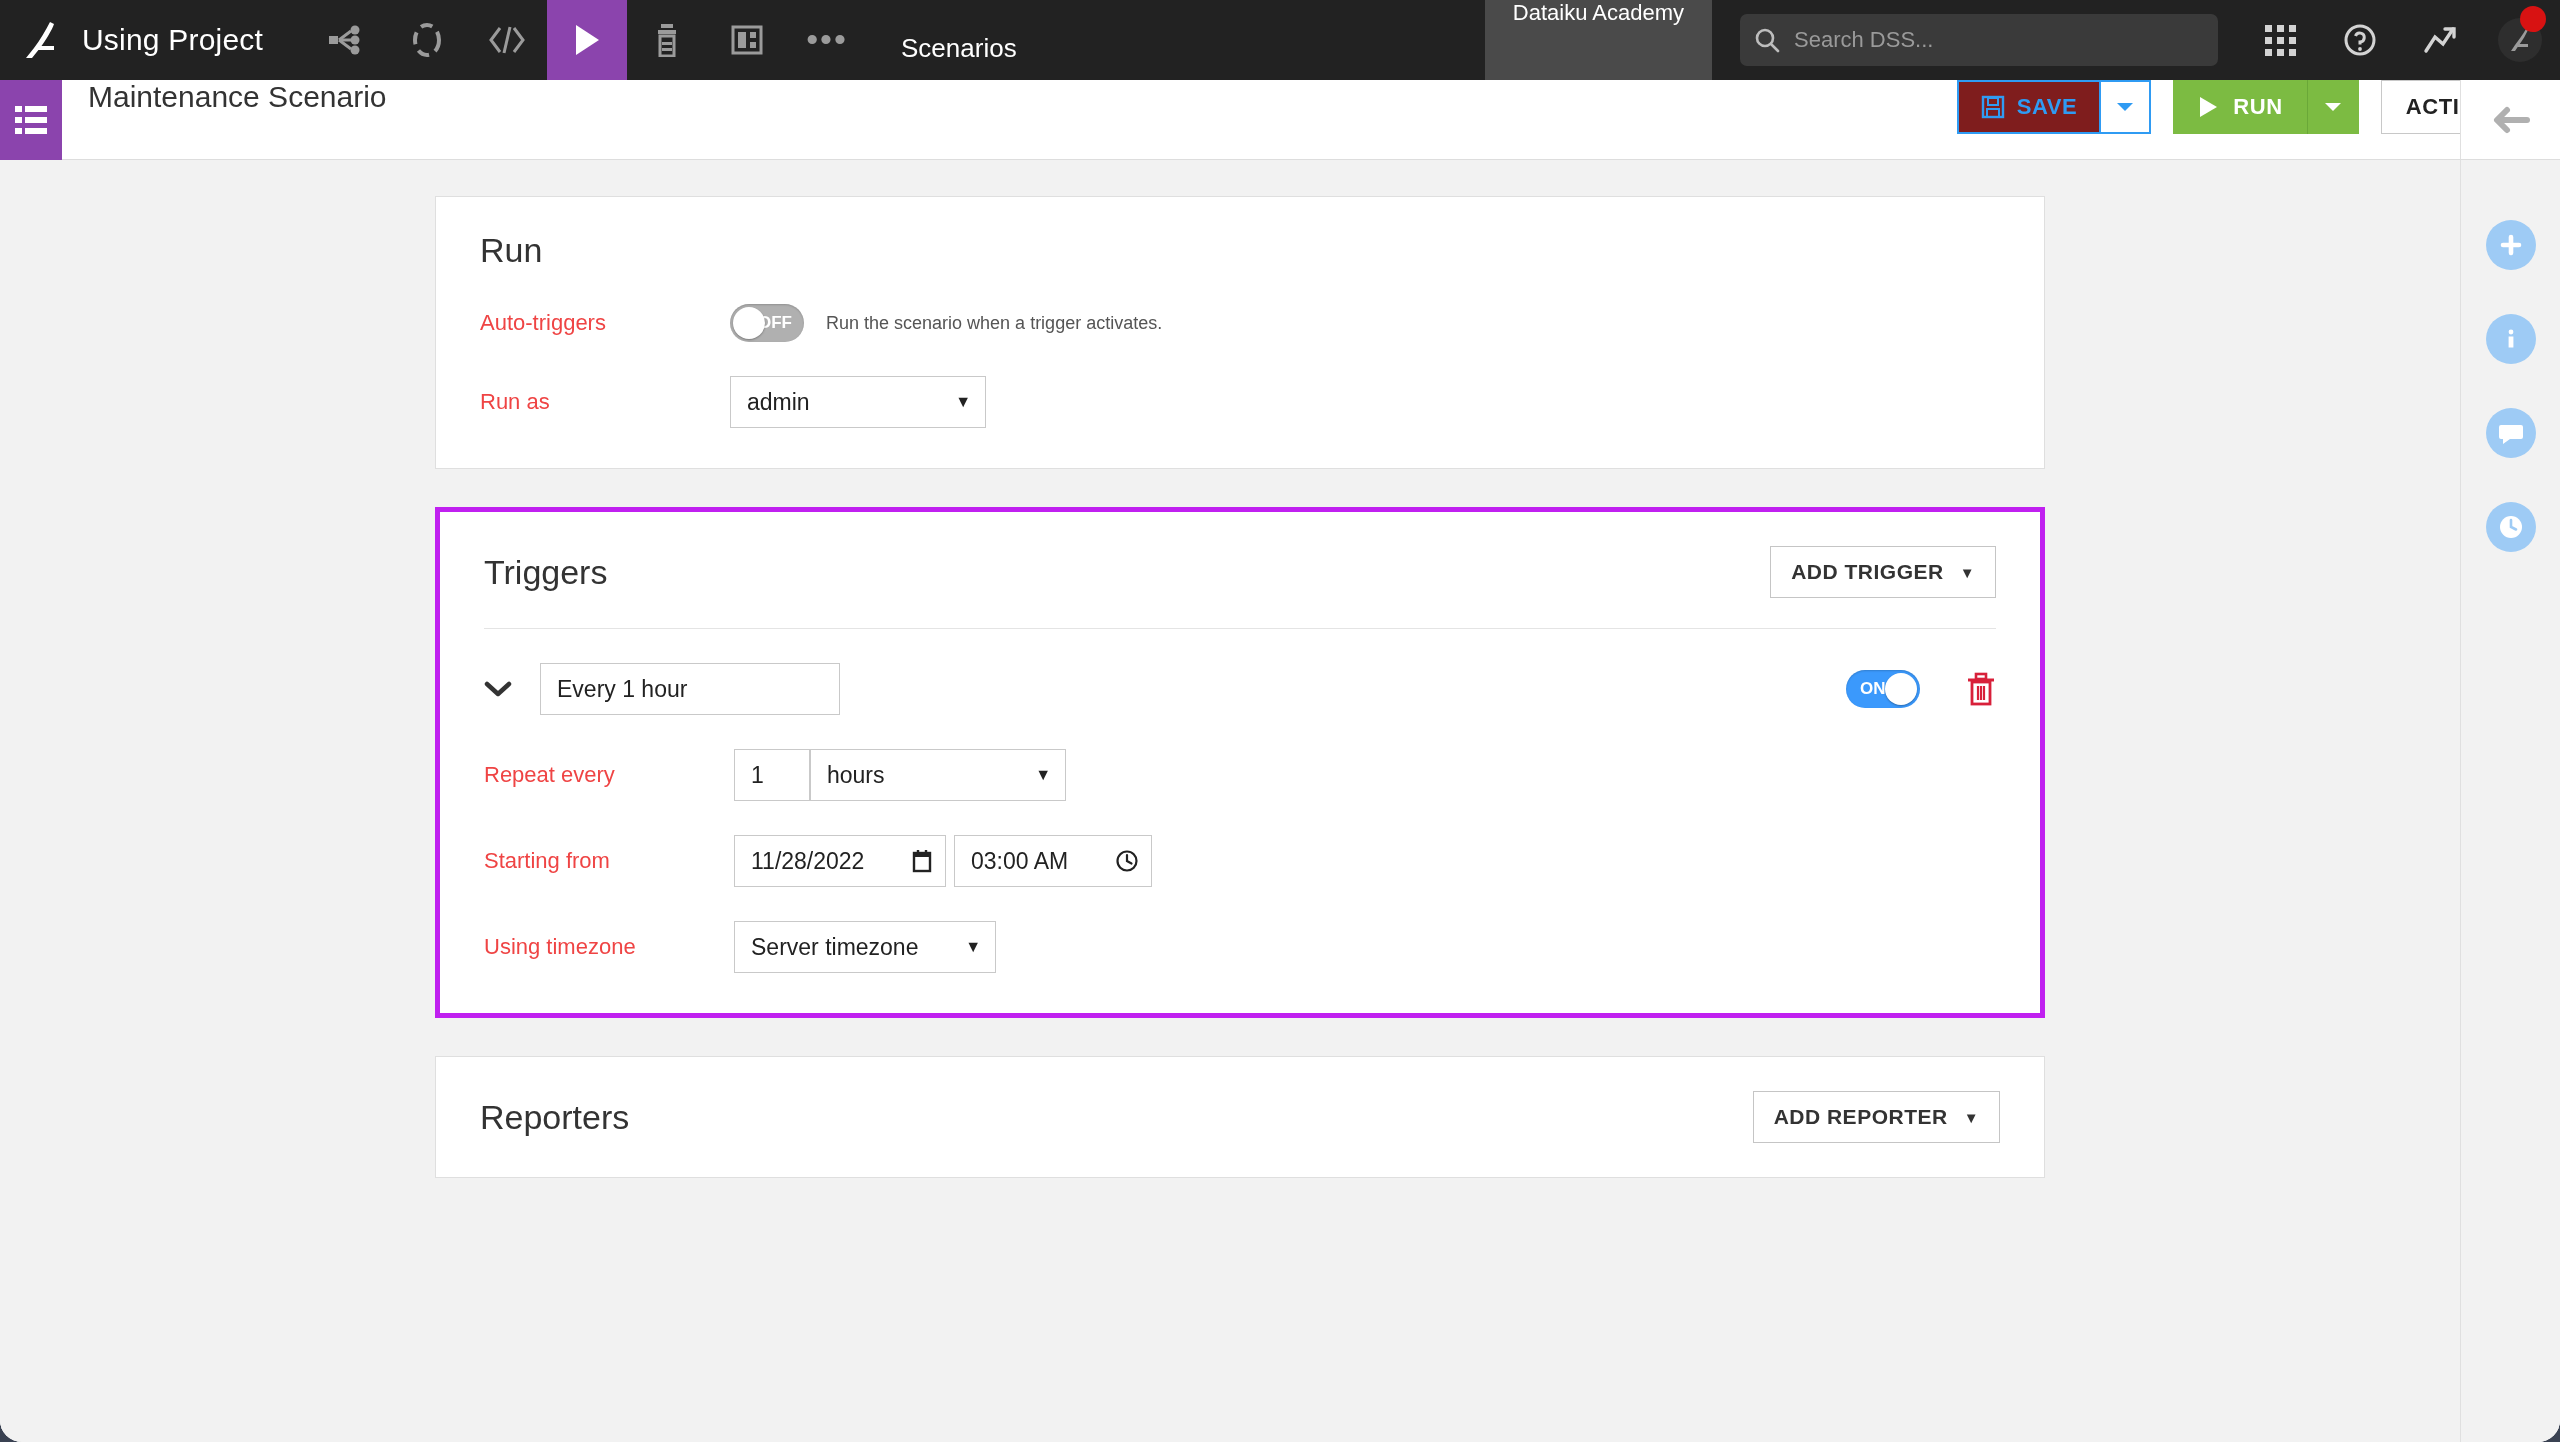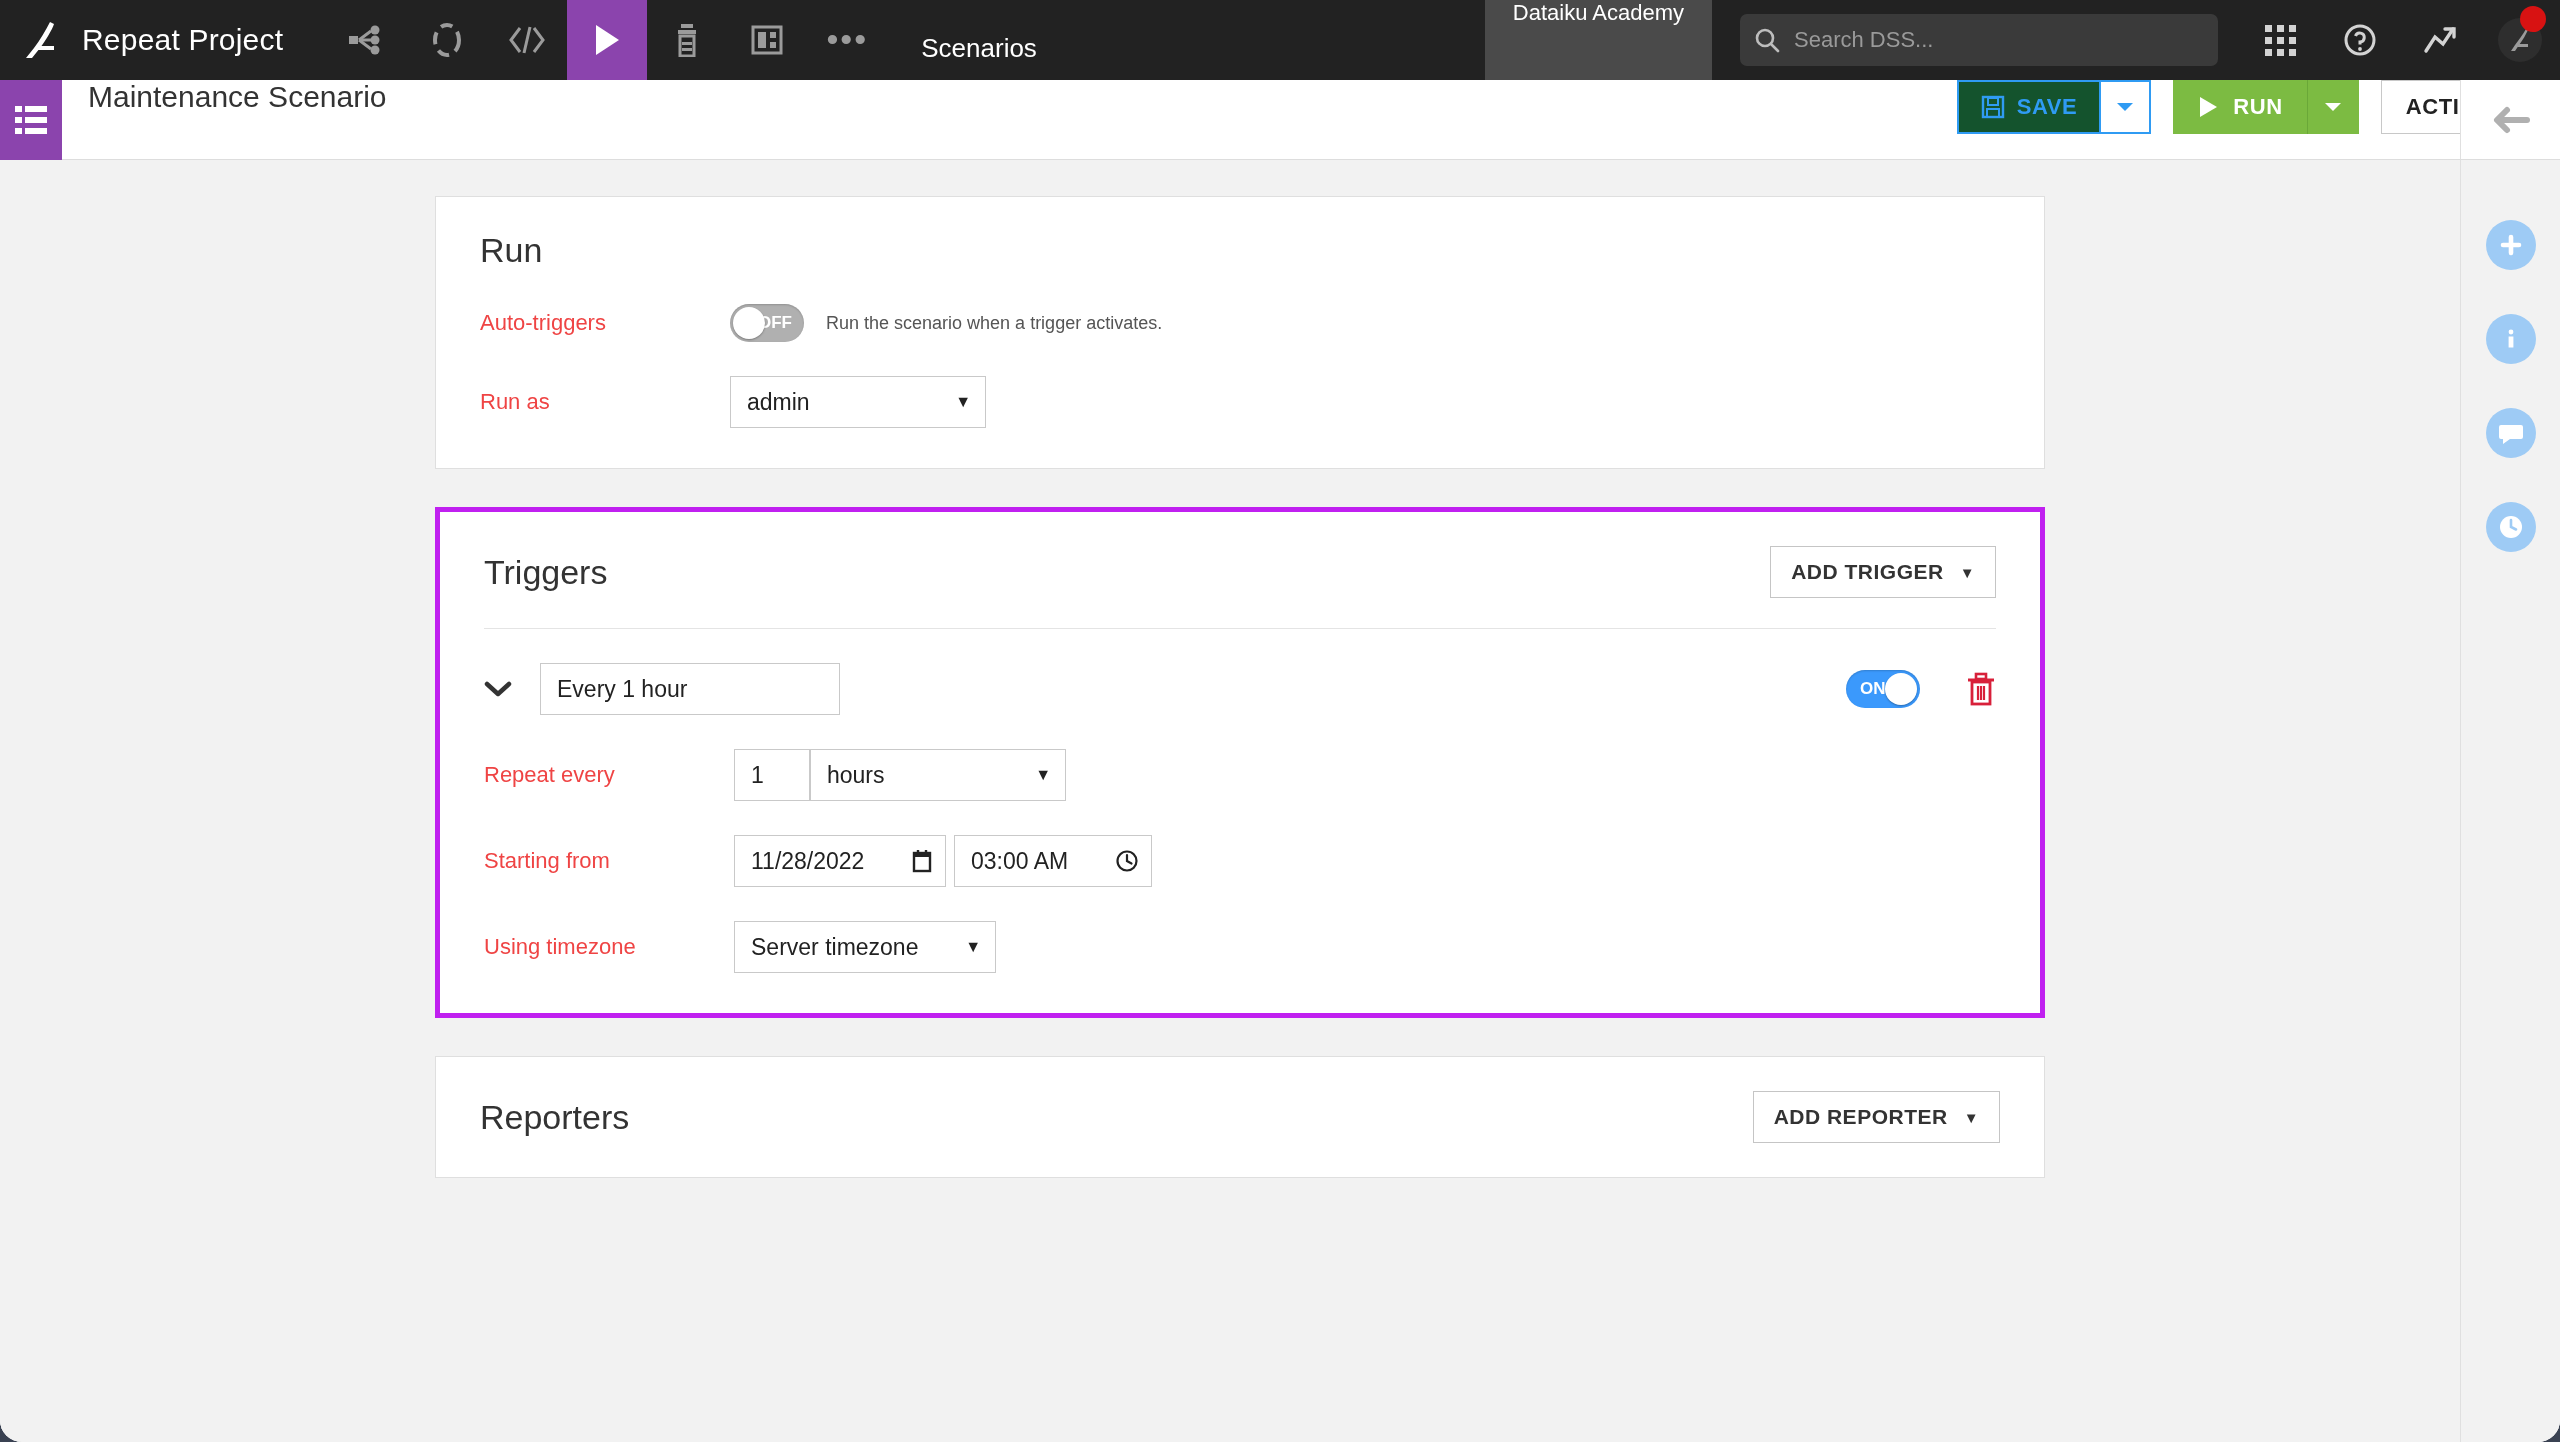"Repeat Project" span { text: Repeat -> Using }
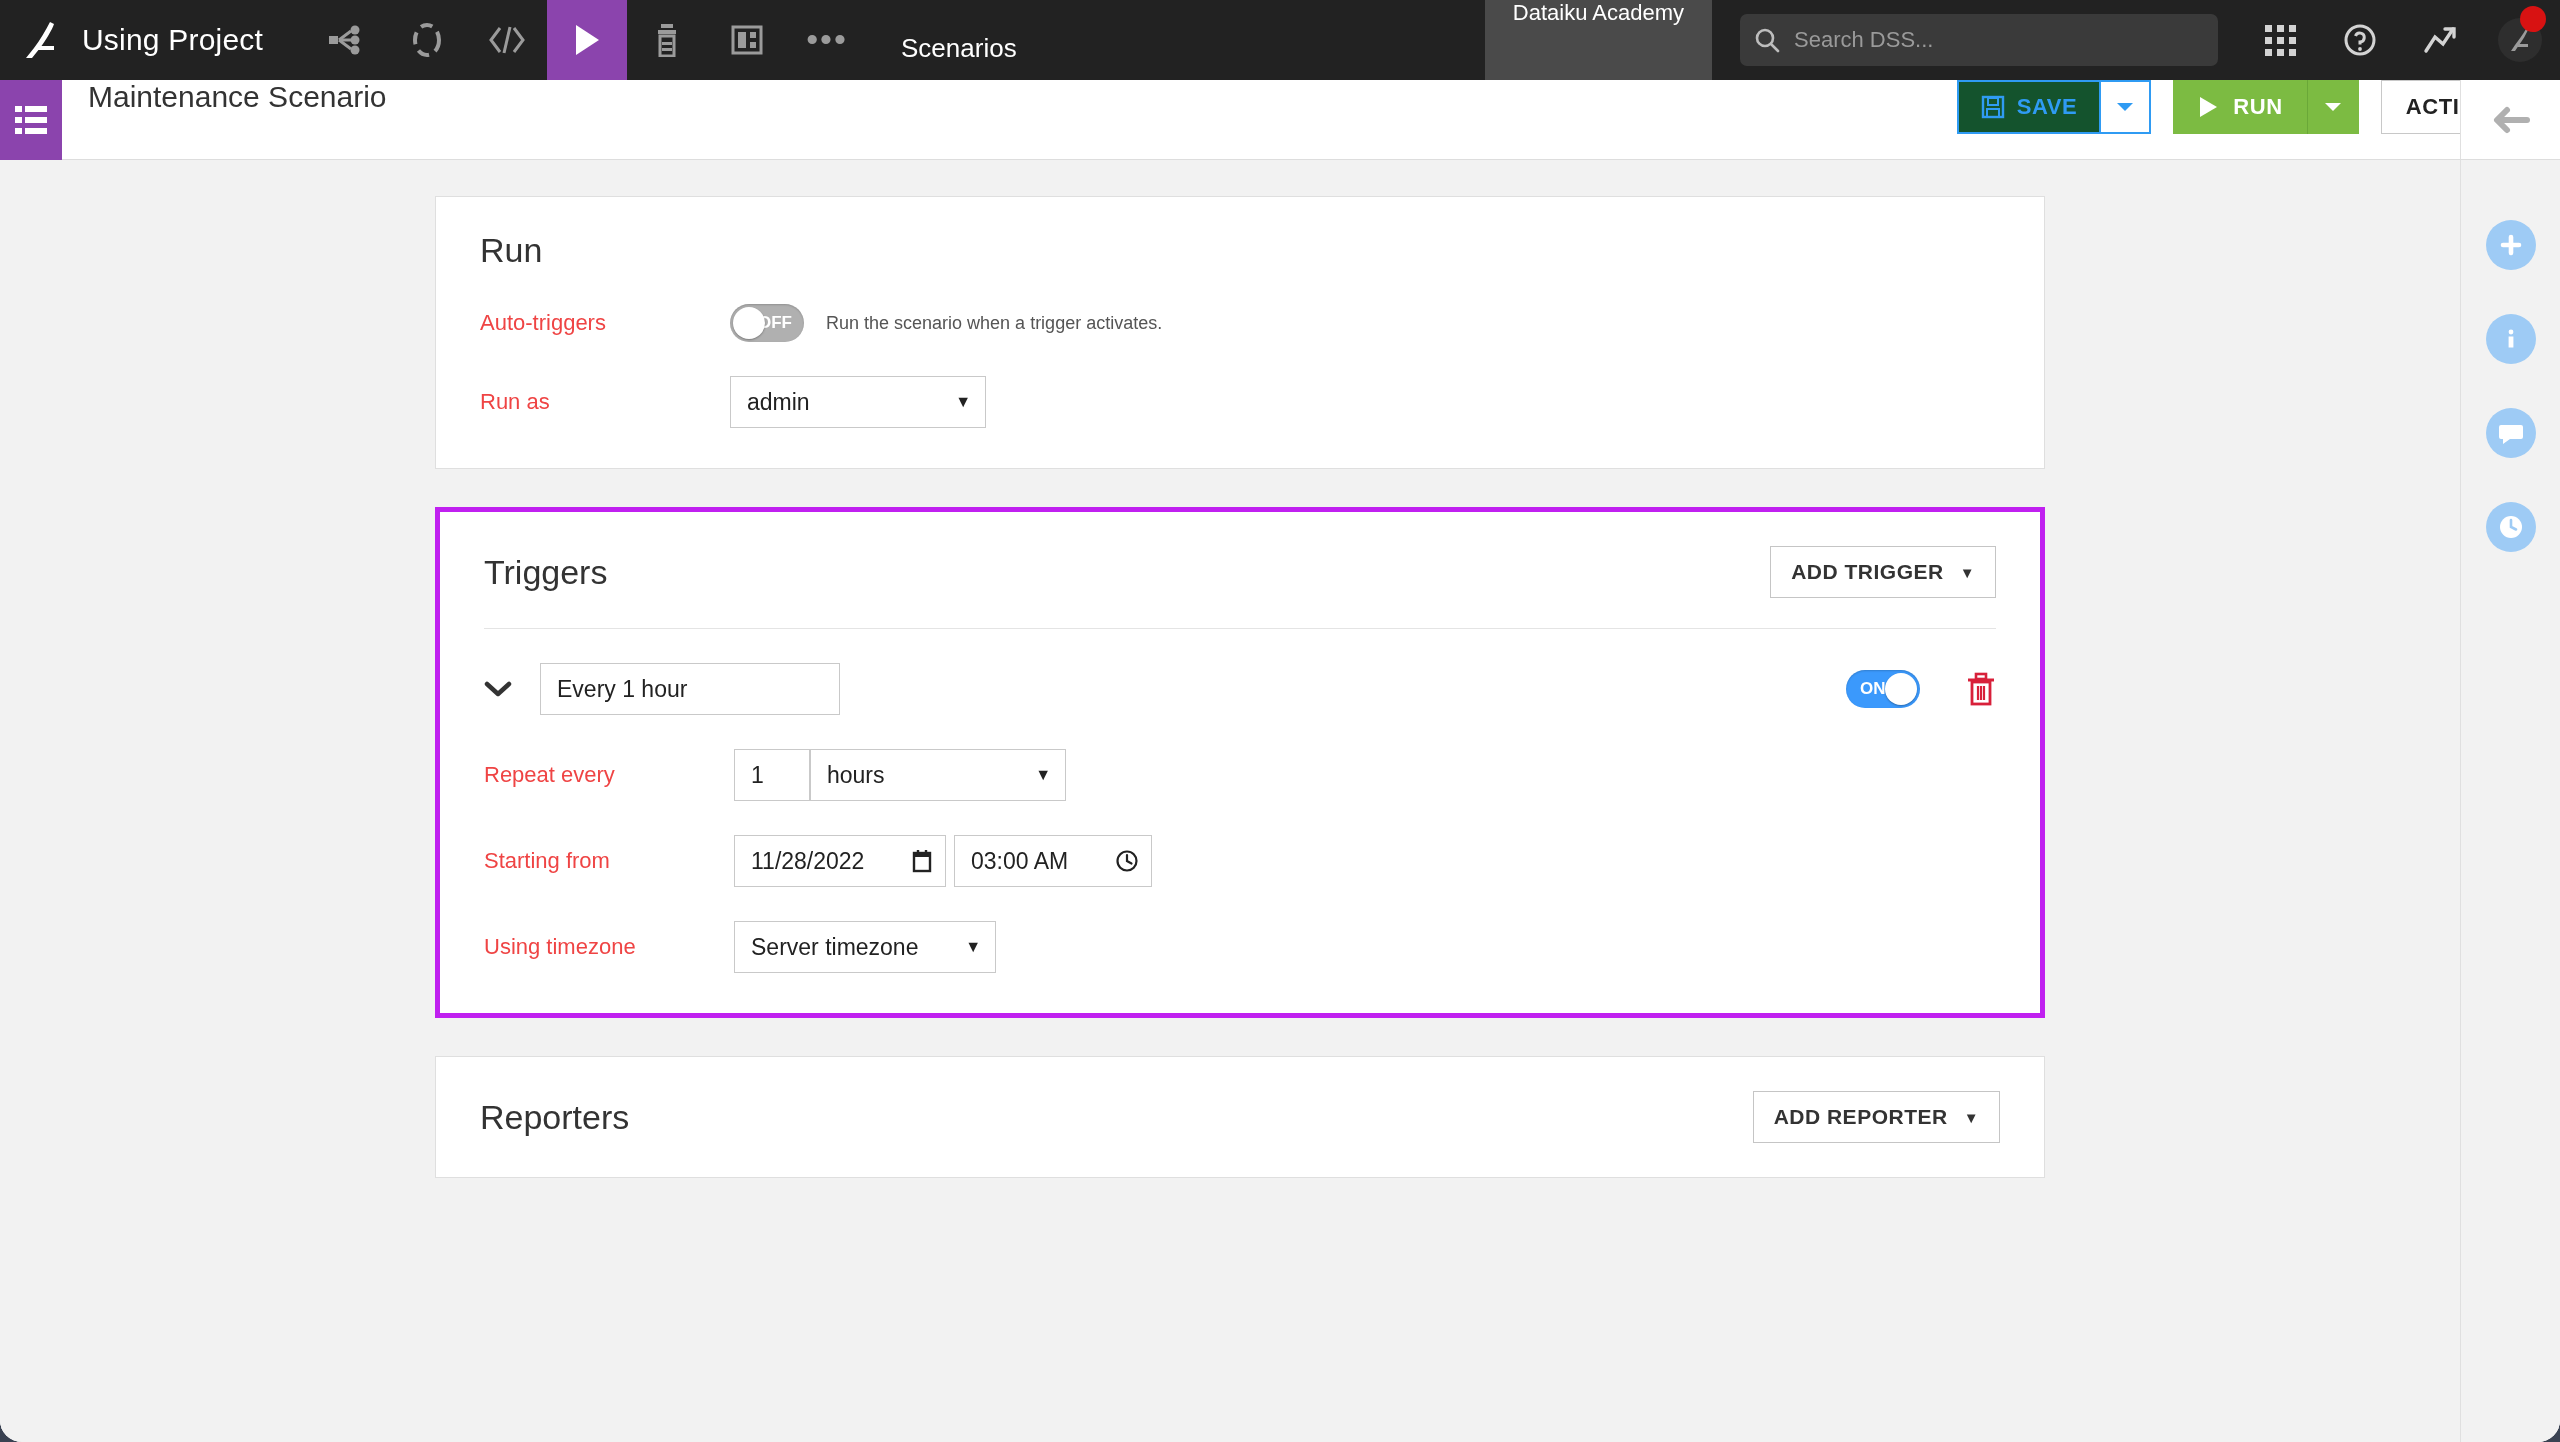"SAVE" .btn-save { background: #14532d -> #7f1d1d }
